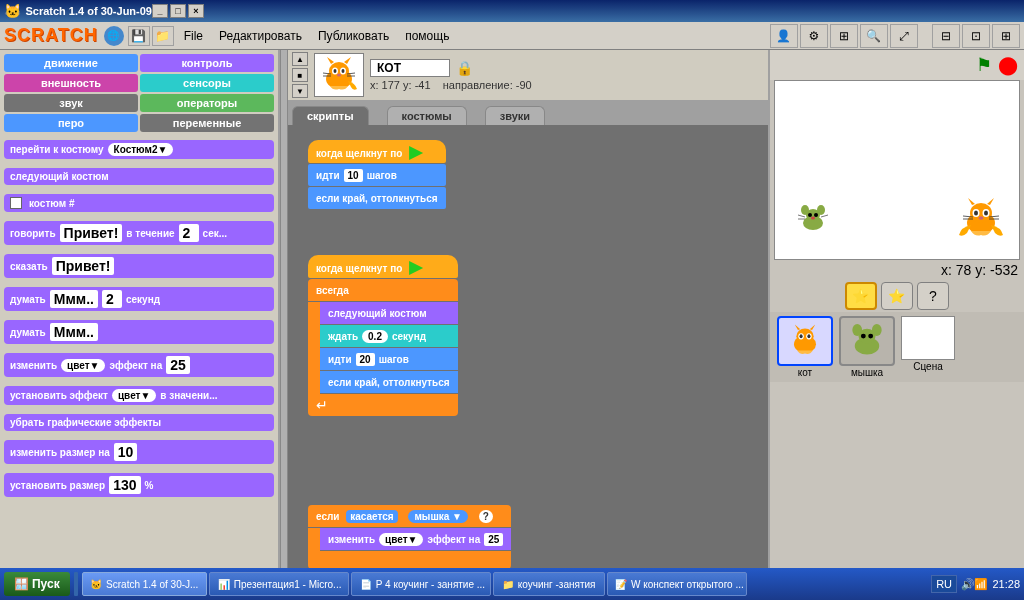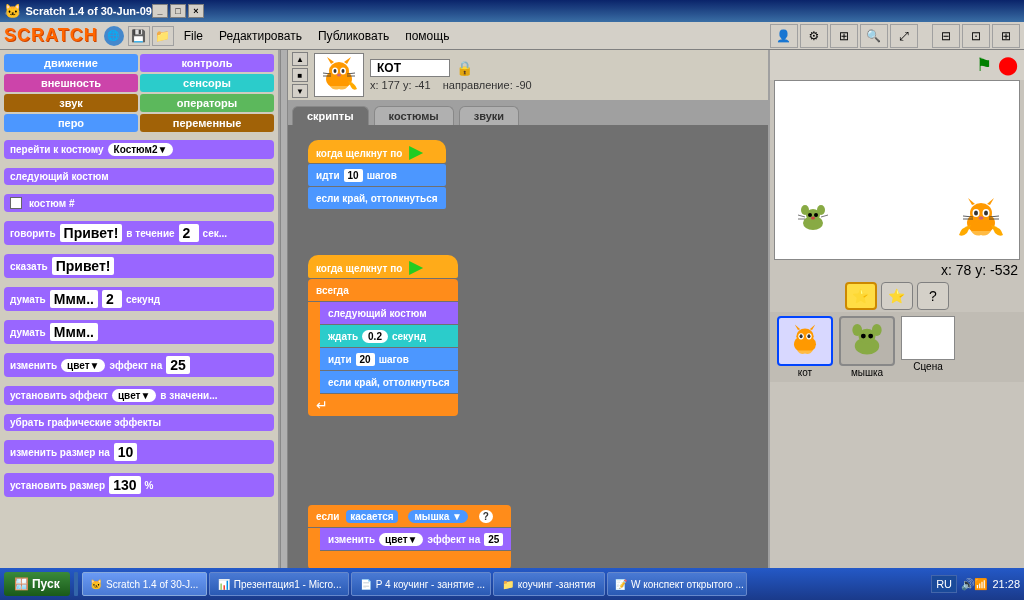"звук" .cat-btn.orange { background: #a16207 -> #737373 }
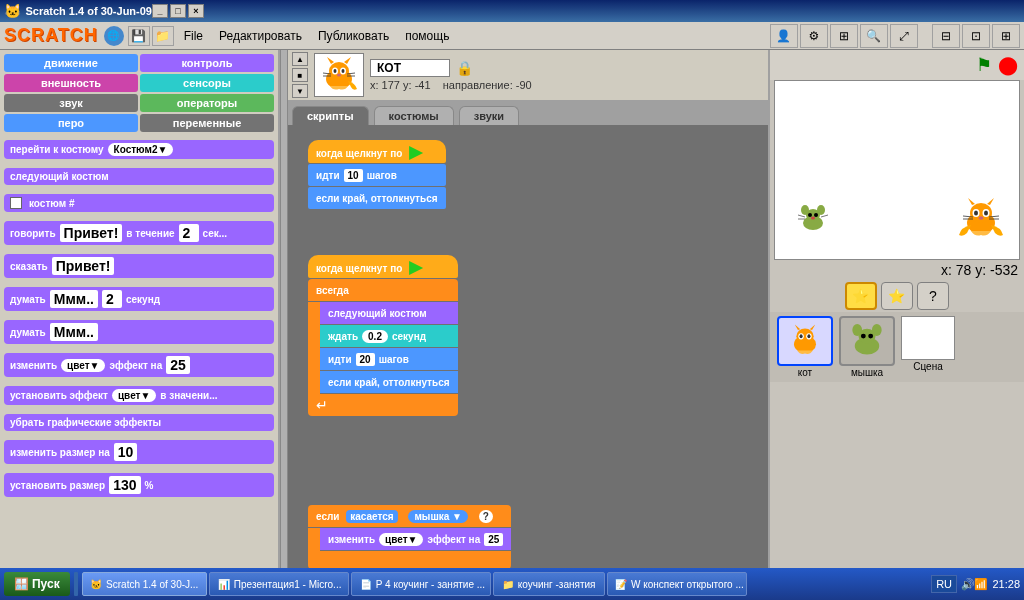"скрипты" #tabs { gap: 5px -> 18px }
